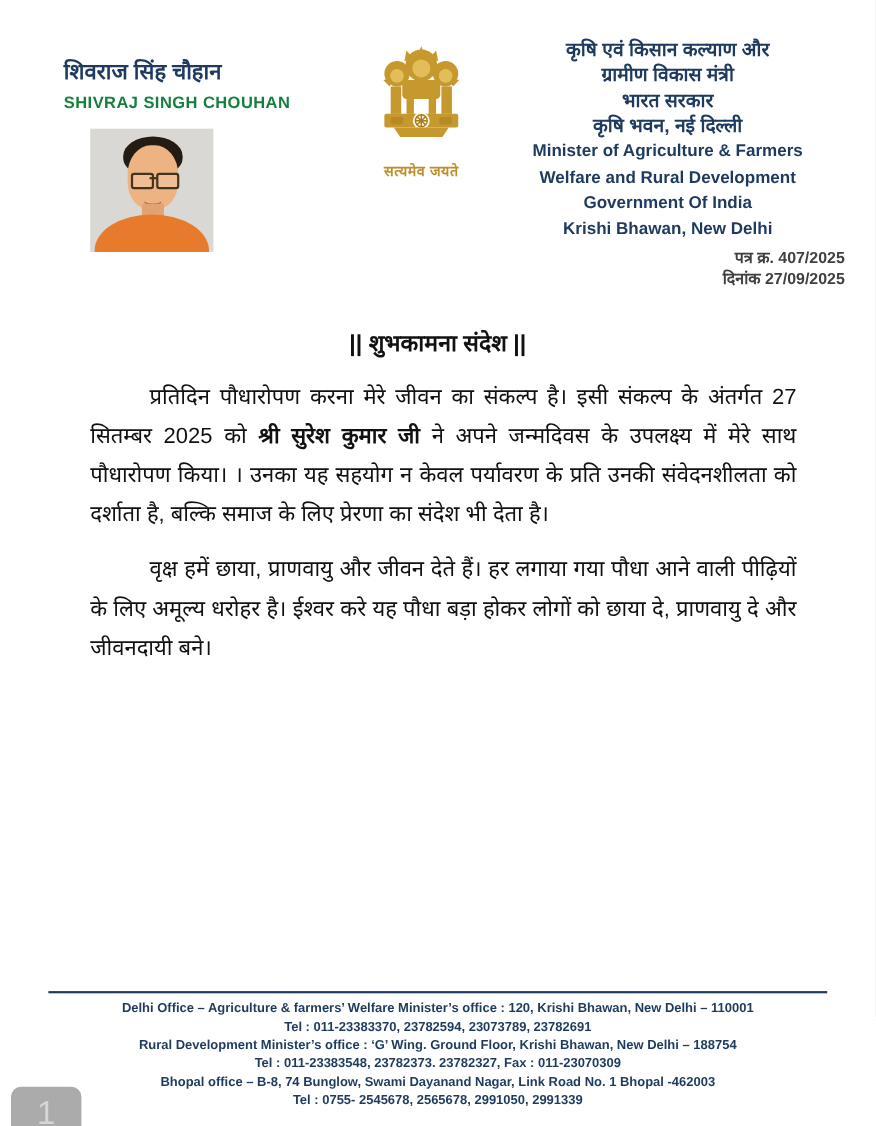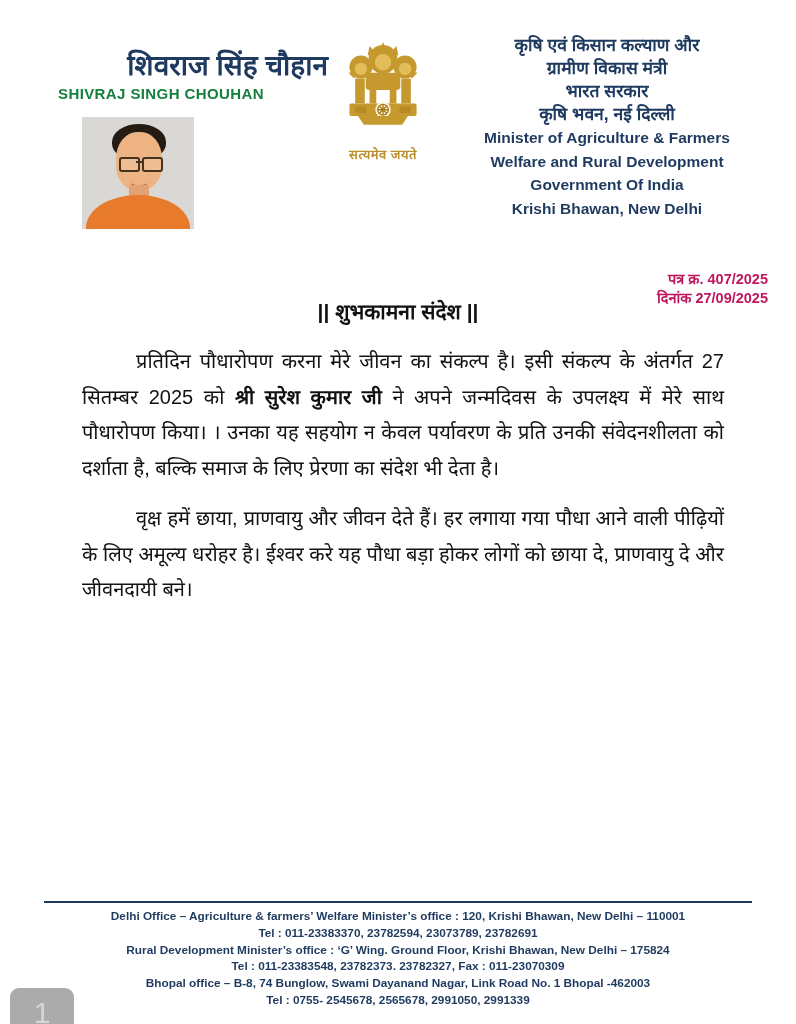"शिवराज सिंह चौहान" .name-hi { font-size: 28px -> 20px; text-align: right -> none }
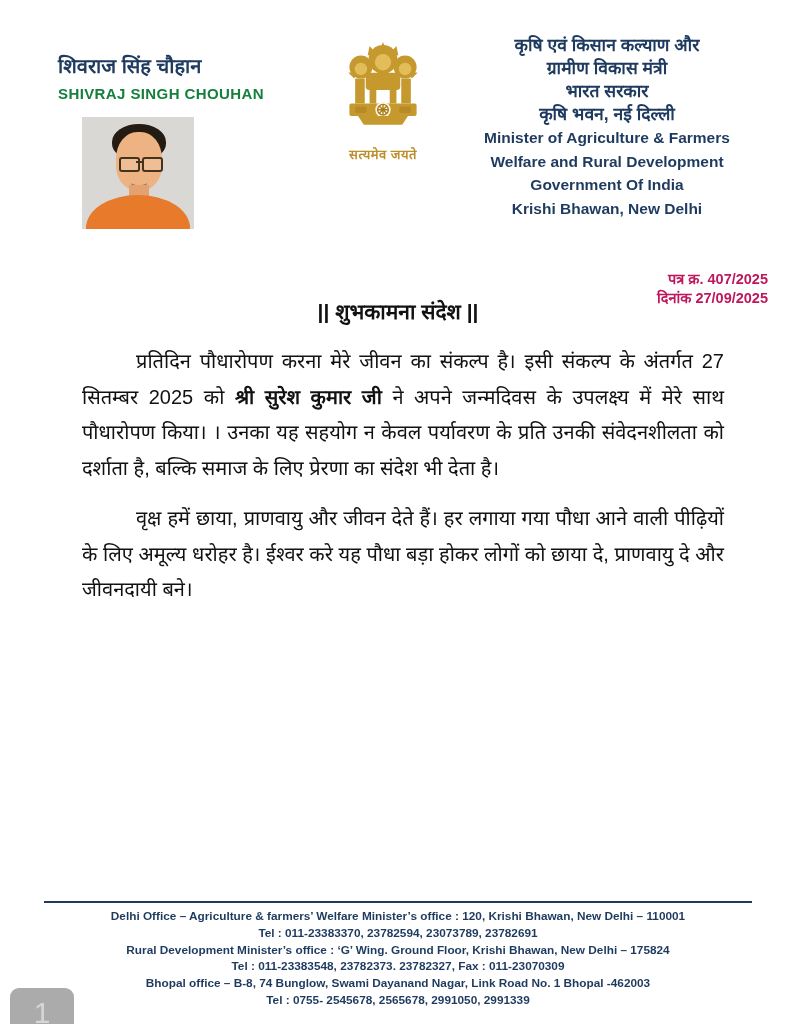"पत्र क्र. 407/2025" .reference { color: #be185d -> #404040; margin-top: 44px -> none }
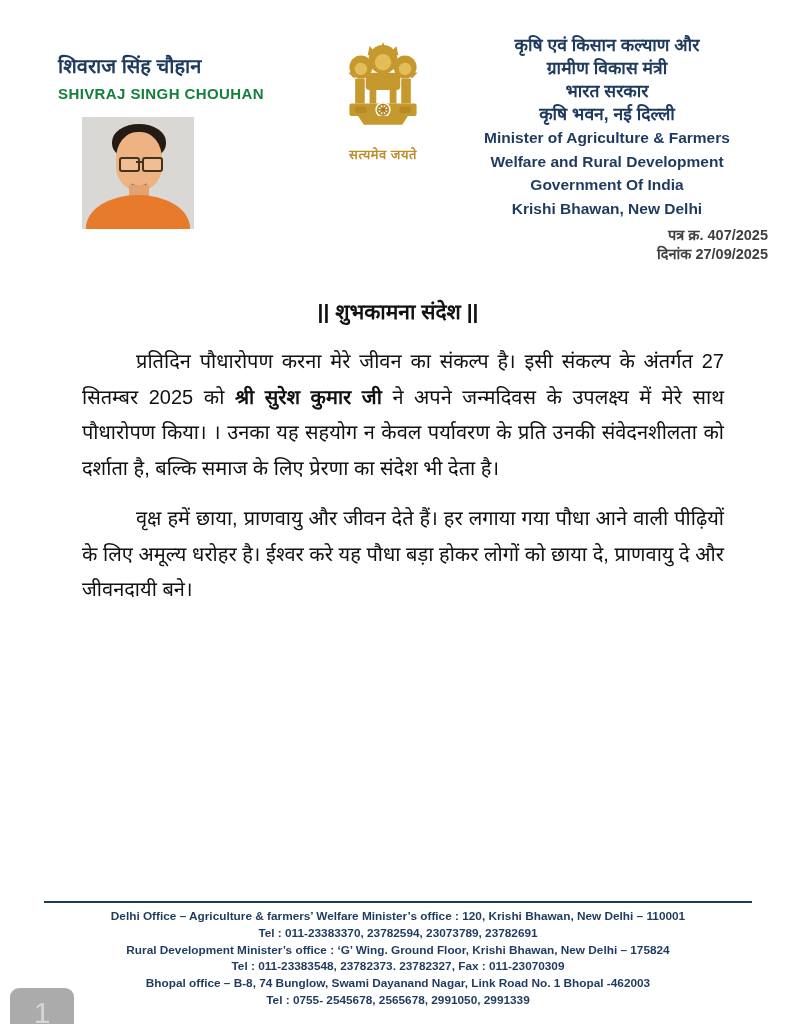"Rural Development Minister’s office :" div { text: 175824 -> 188754 }
